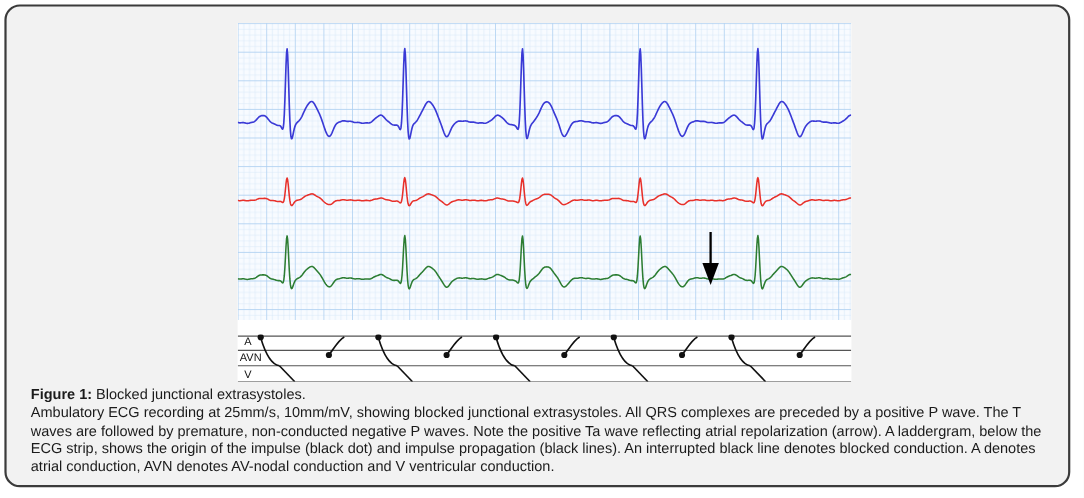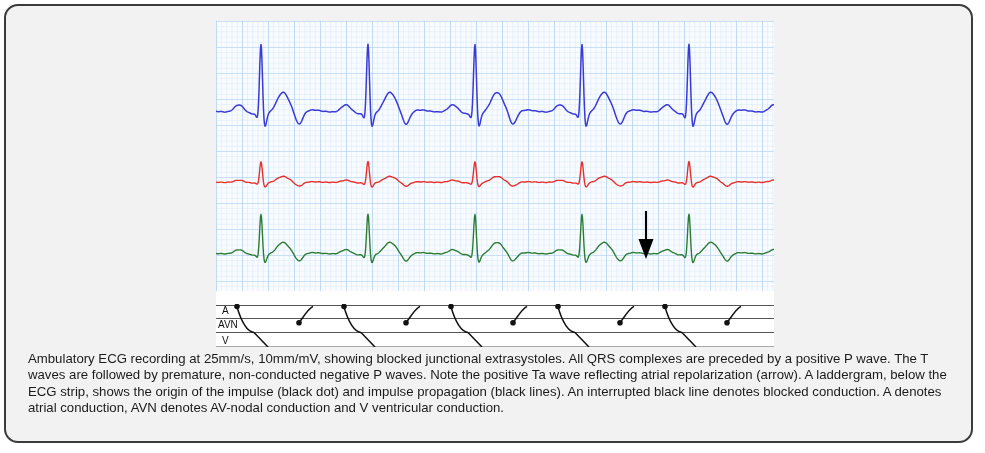"Figure 1: Blocked junctional" span.cap-line { html: none -> <span><b>Figure 1:</b> <span>Blocked junctional extrasystoles.</span></span> }
